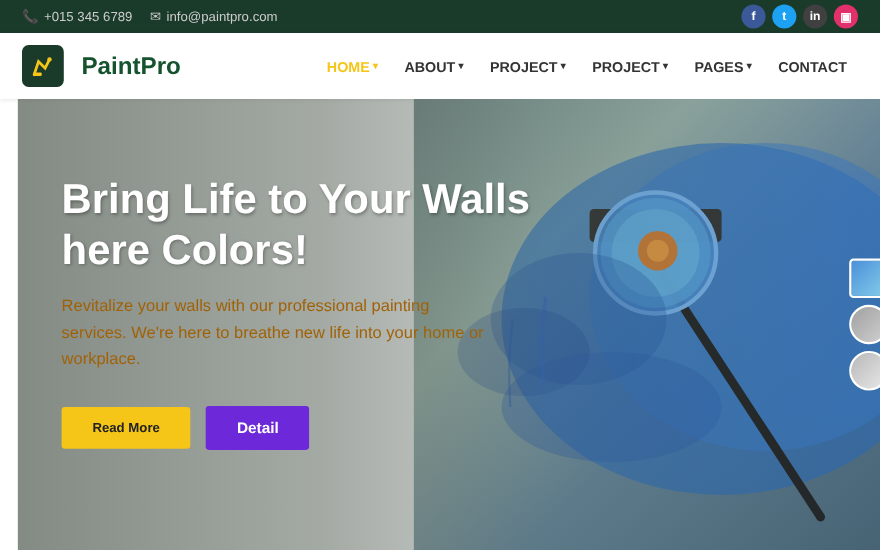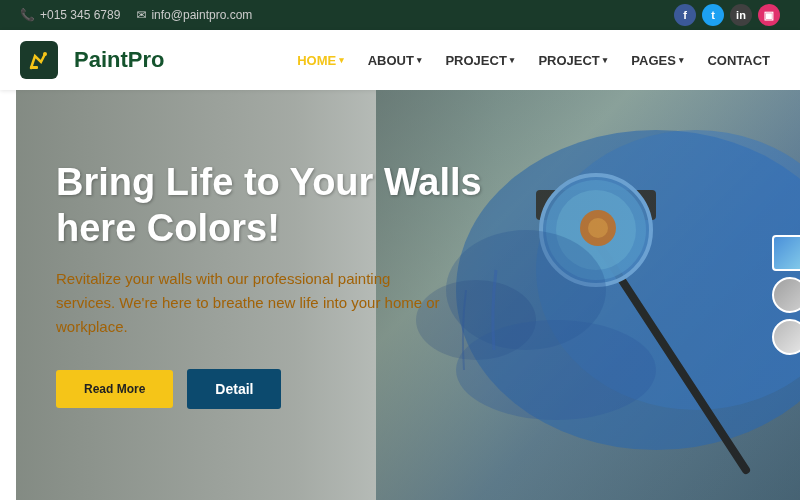"Detail" .btn-detail { background: #0c4a6e -> #6d28d9 }
